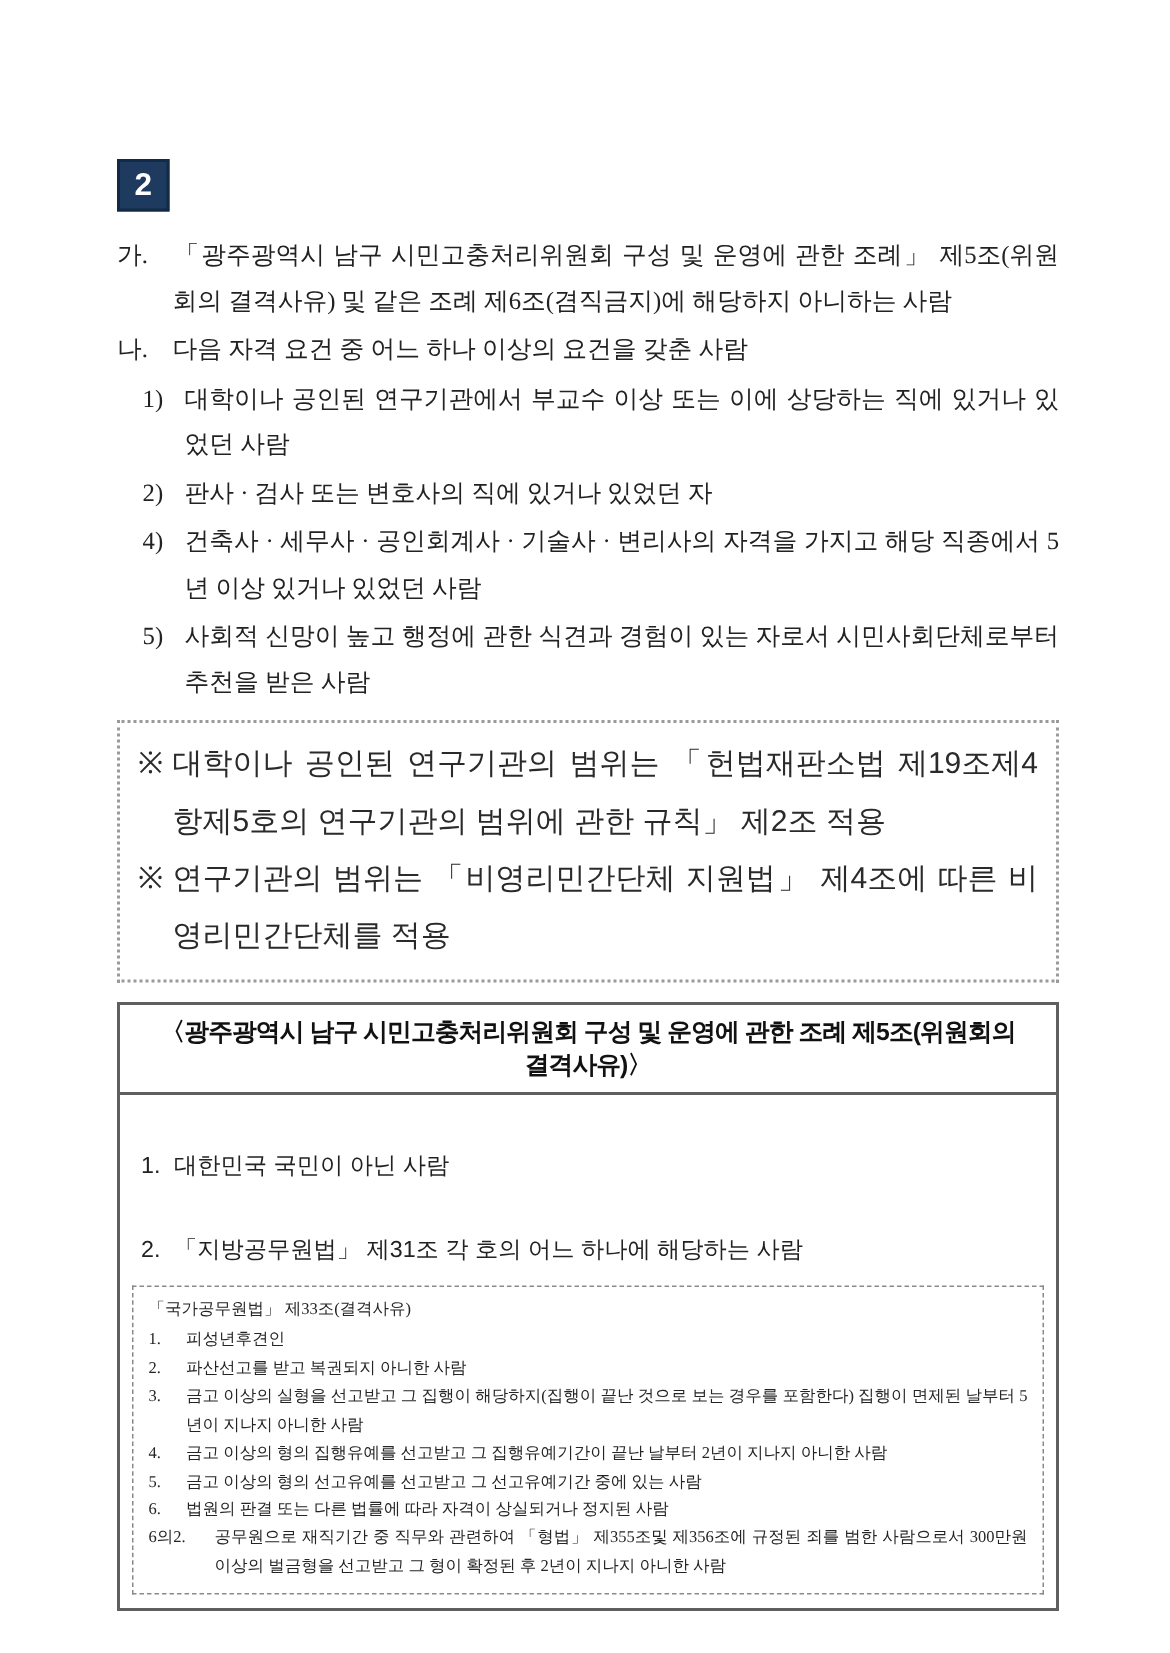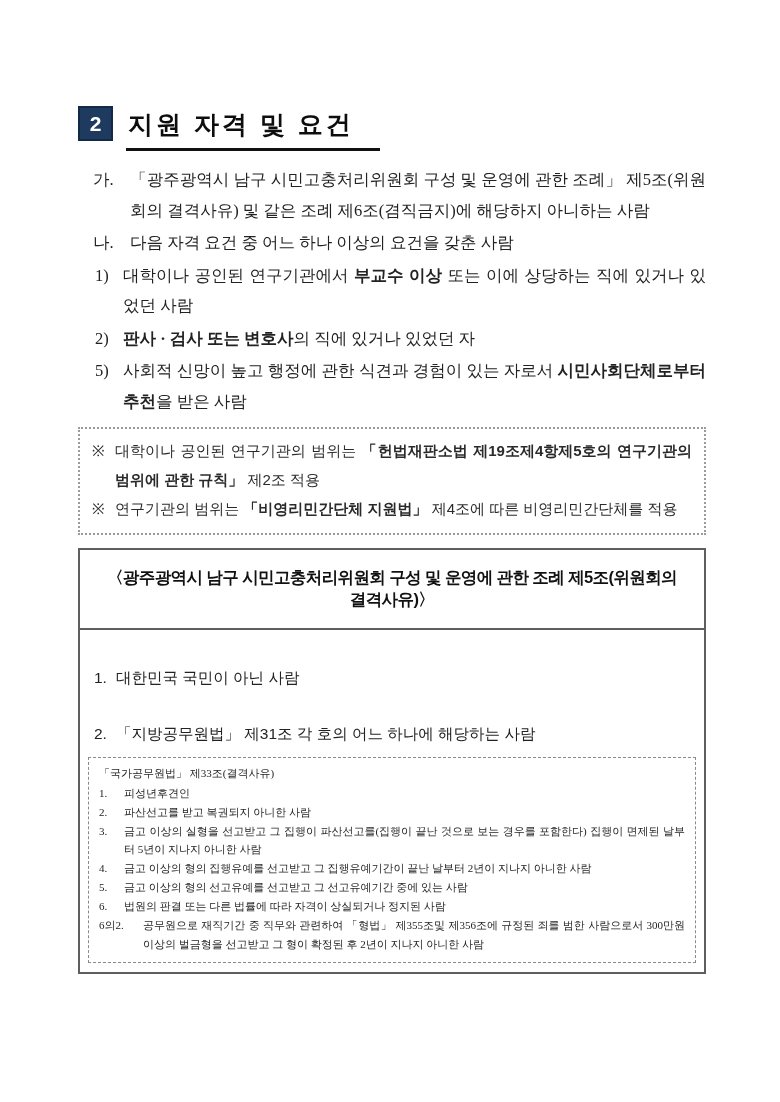"지원 자격 및 요건" div { html: <div> <span>지원 자격 및 요건</span> </div> -> none }
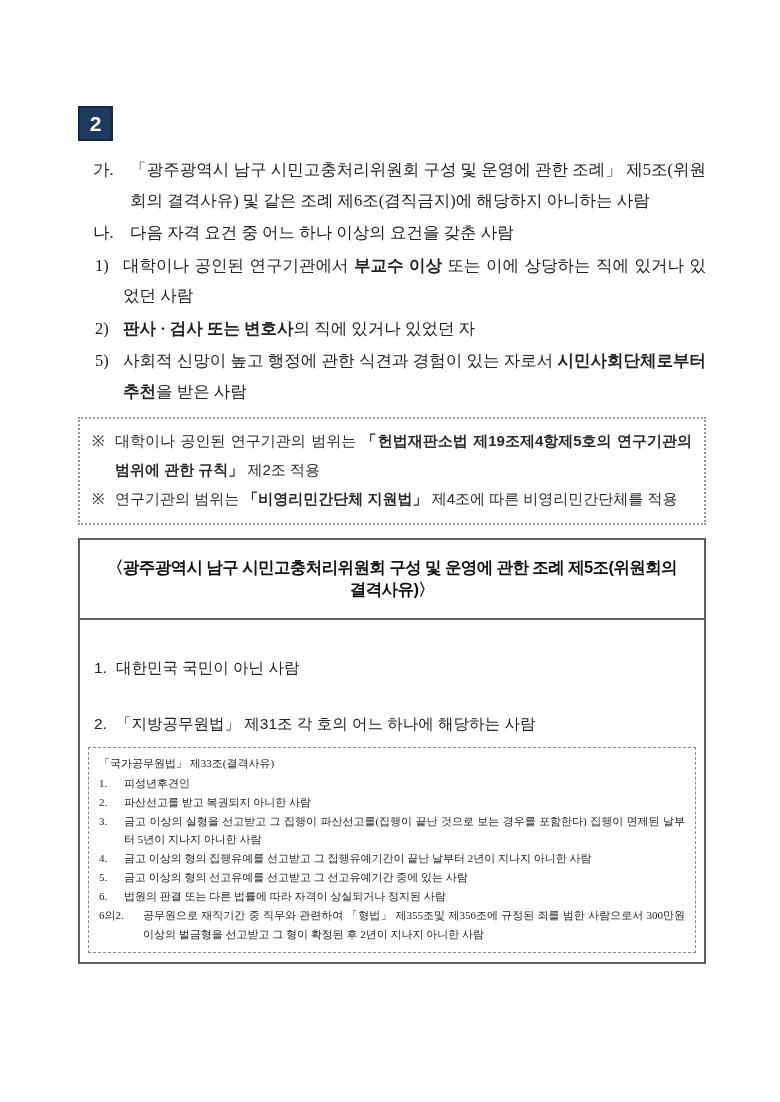"가. 「광주광역시 남구 시민고충처리위원회 구성" .hang { margin-left: 15px -> none }
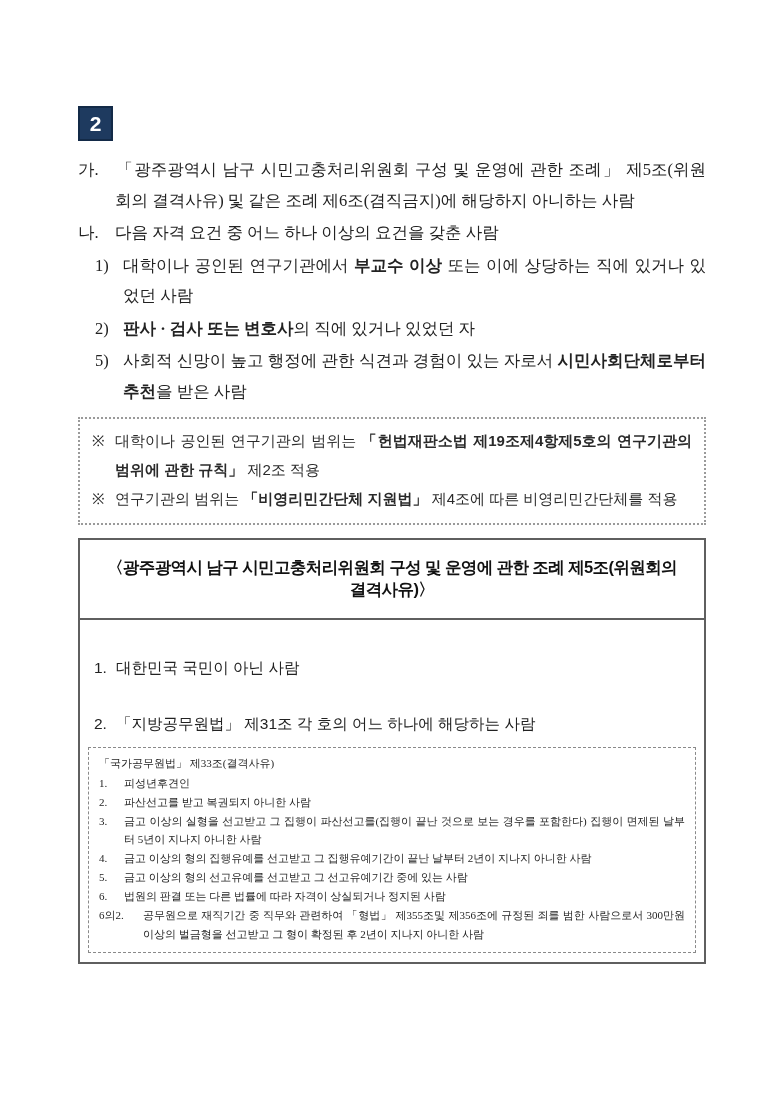"부교수 이상" .b { font-weight: bold -> normal }
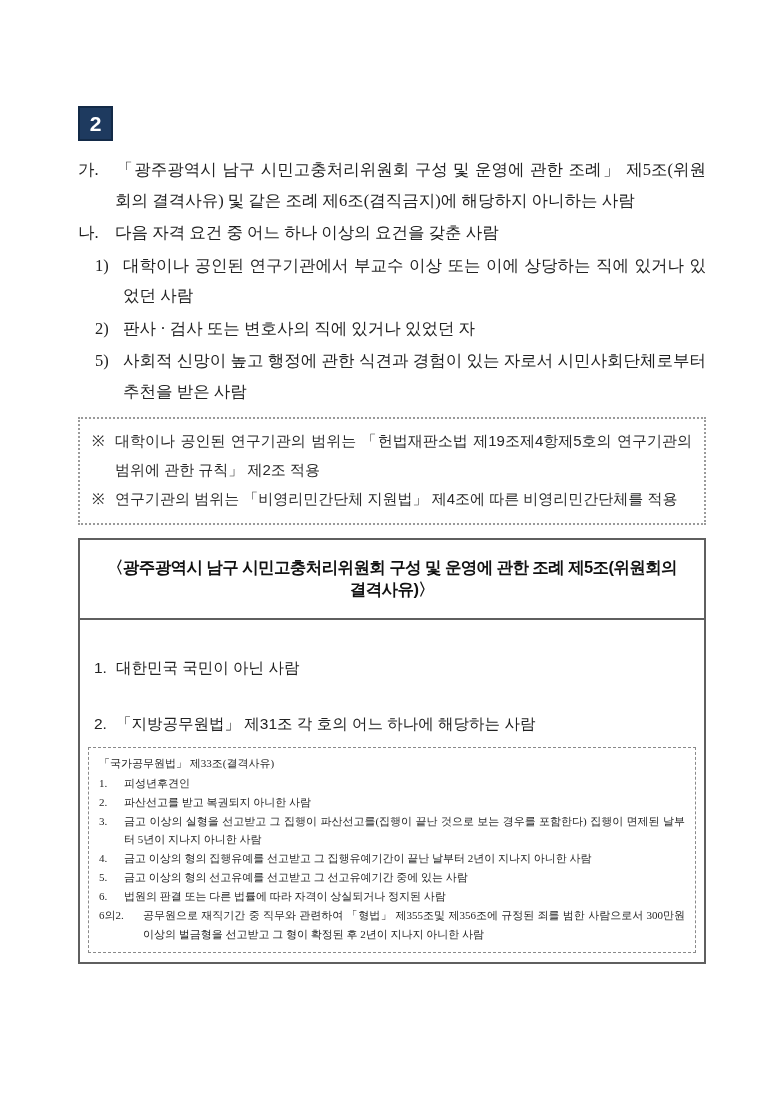"4) 건축사 · 세무사 ·" div.item { html: none -> <div> <span>4)</span><span><span>건축사 · 세무사 · 공인회계사 · 기술사 · 변리사</span><span>의 자격을 가지고 해당 직종에서 </span><span>5년 이상</span><span> 있거나 있었던 사람</span></span> </div> }
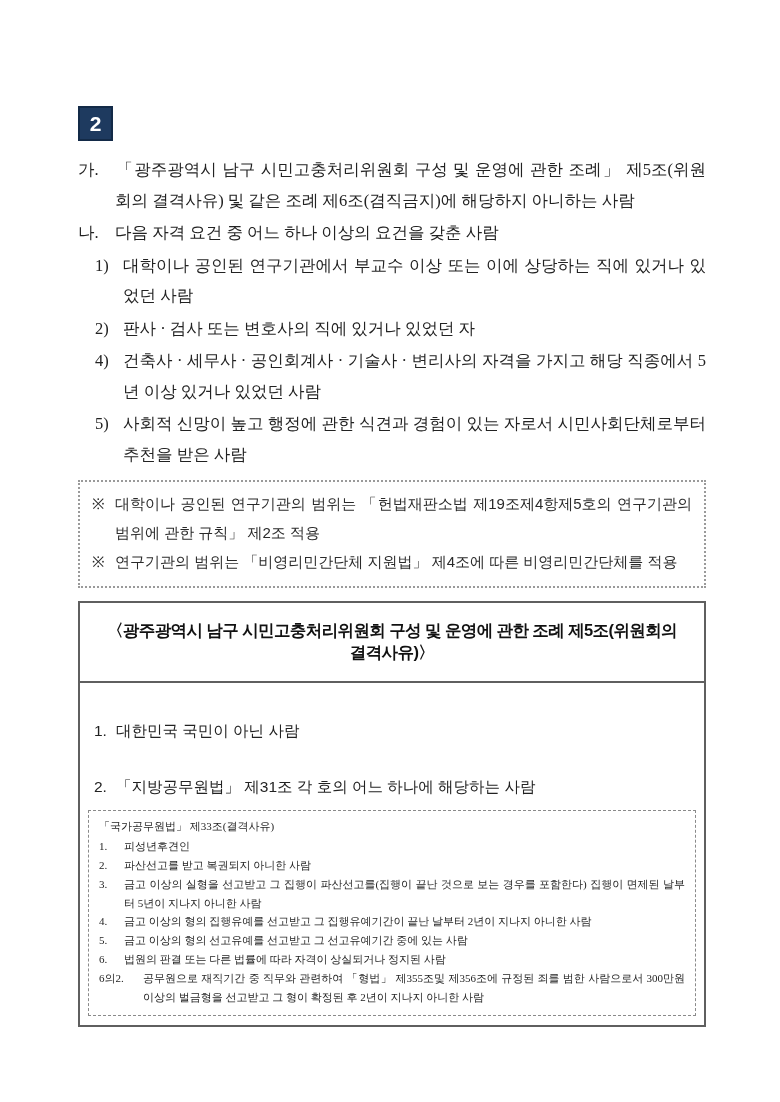"※ 대학이나 공인된 연구기관의 범위는" .note-box { font-size: 15px -> 20px }
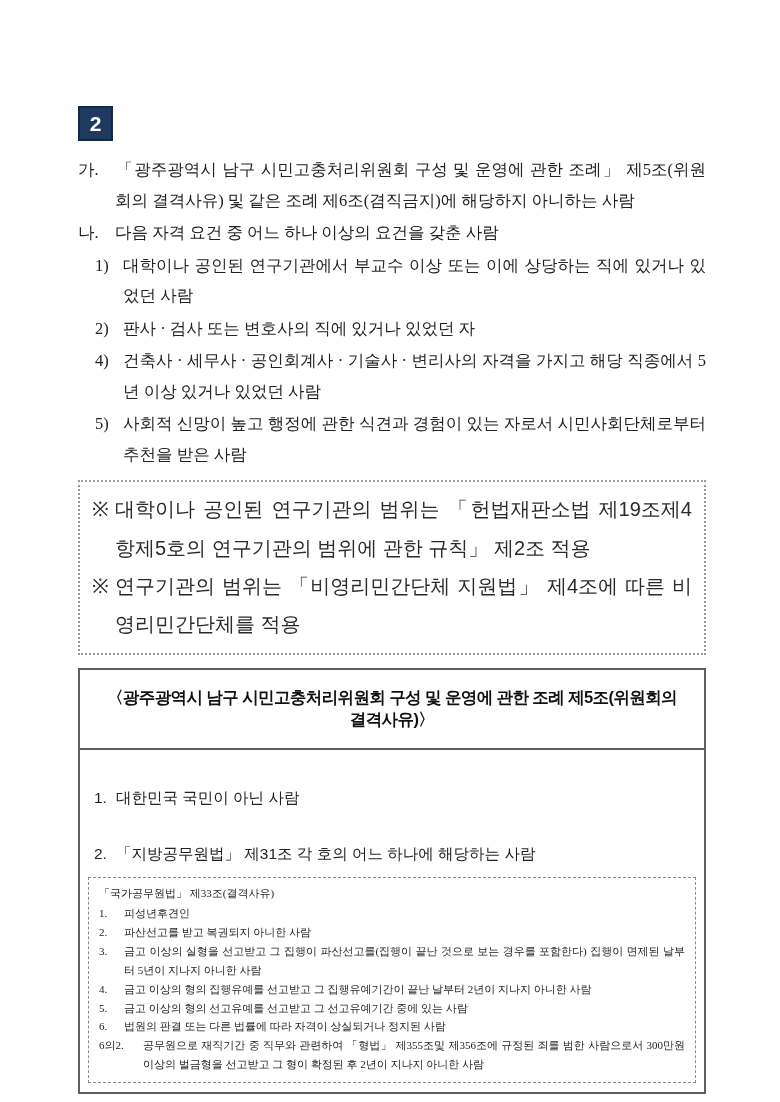"〈광주광역시 남구 시민고충처리위원회 구성 및" .ord-title { padding: 17px 4px -> 7px 4px }
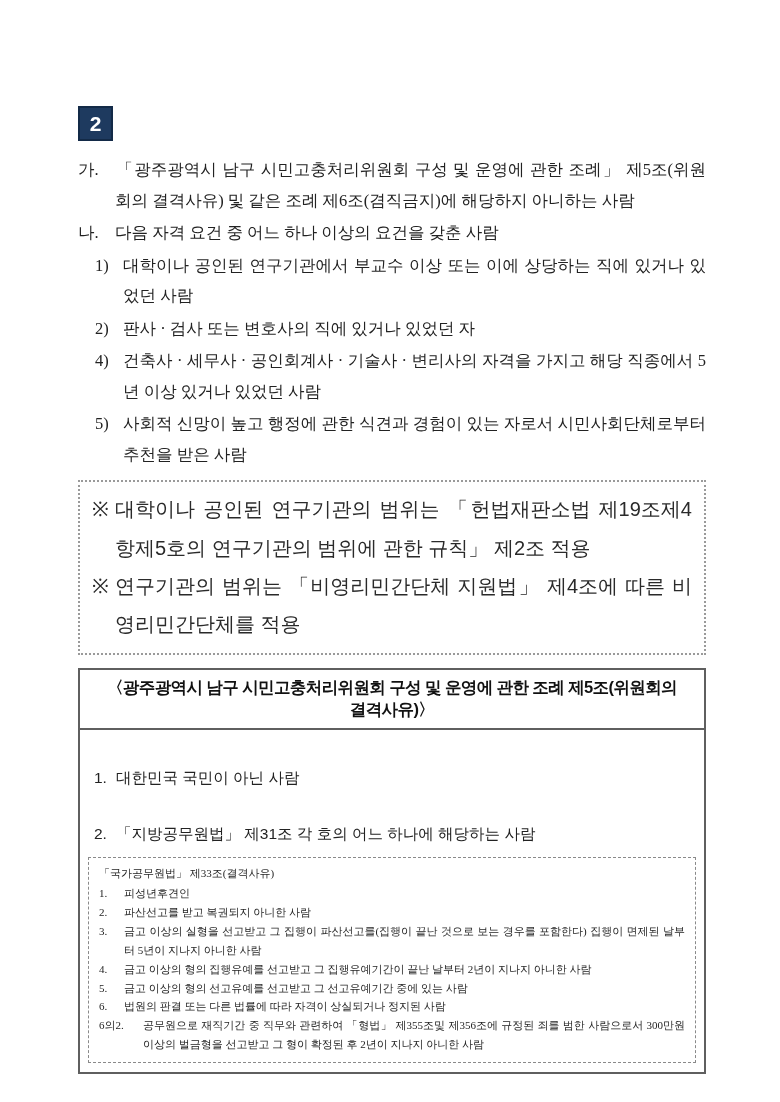"금고 이상의 실형을 선고받고 그" span { text: 파산선고를 -> 해당하지 }
